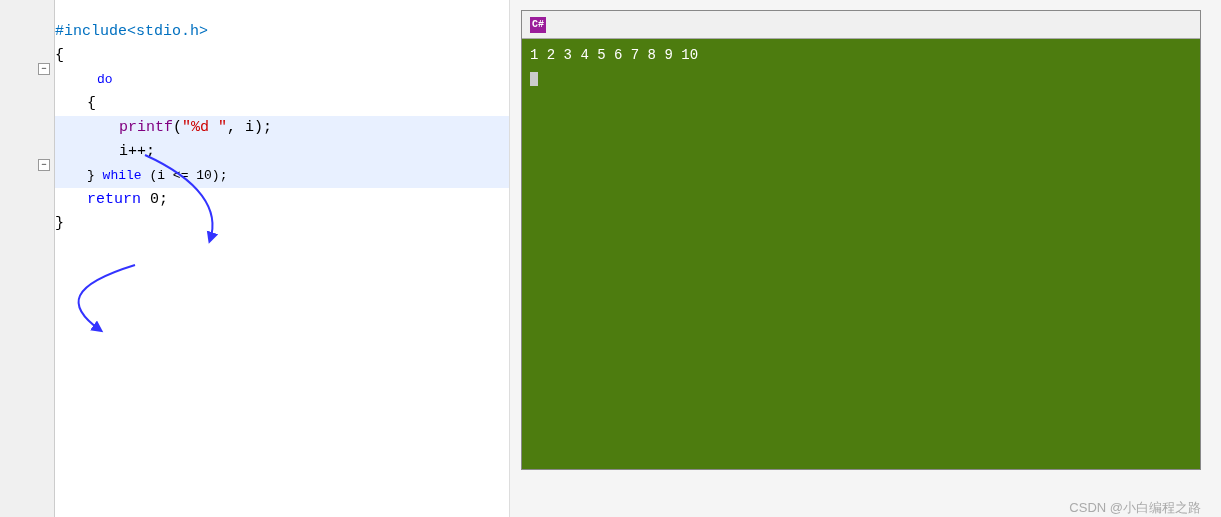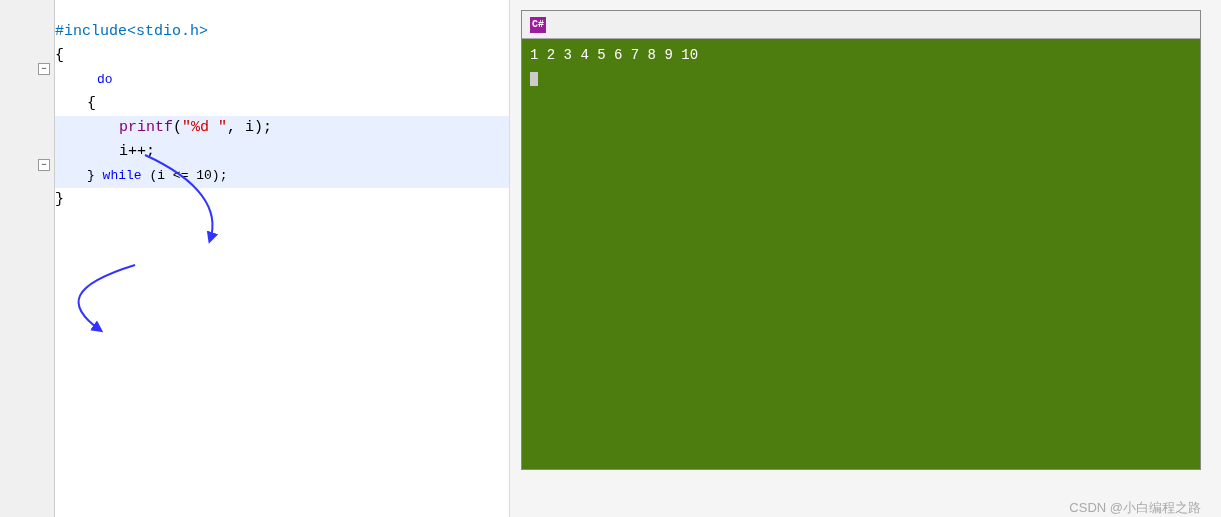"return 0;" div.line-row { html: none -> <div> <span> <span>return</span> 0; </span> </div> }
